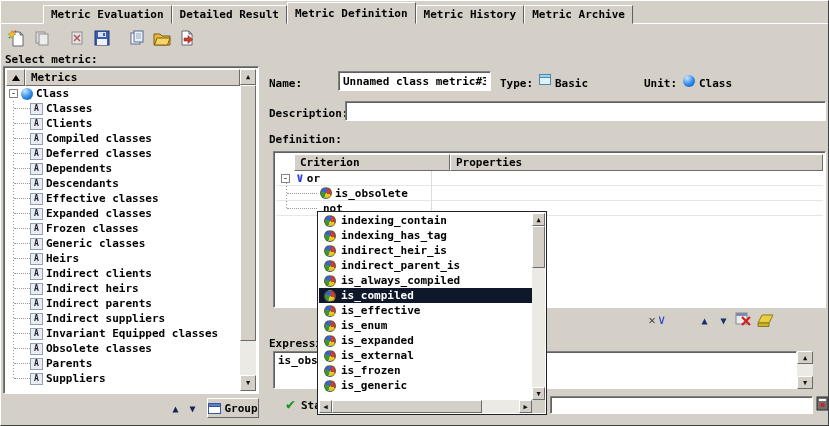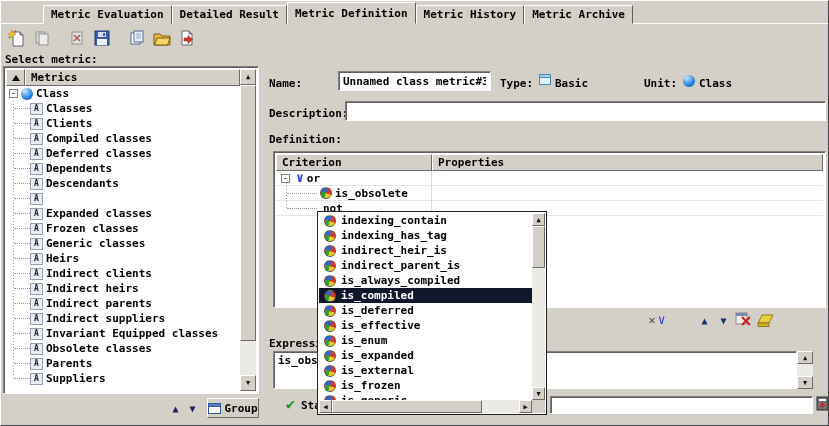"Criterion" #def-header { left: 2px -> 20px }
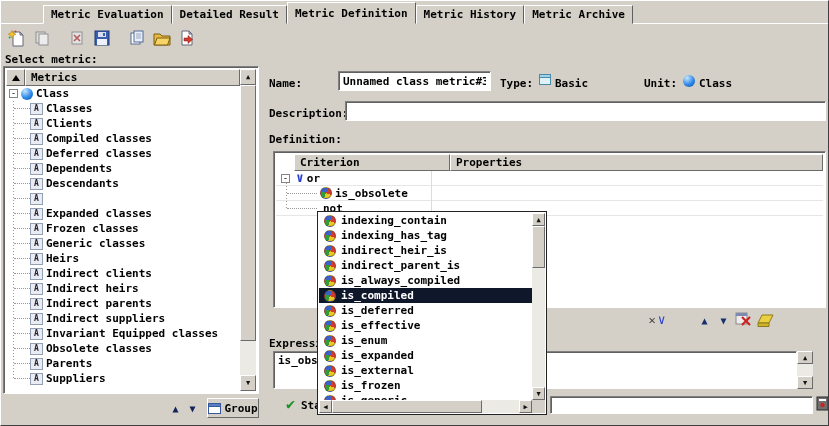"Effective classes" span.tlabel { html: none -> <span>Effective classes</span> }
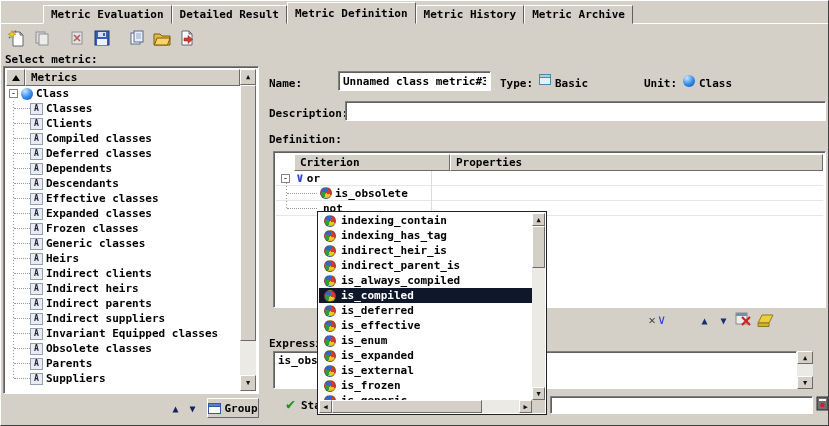"is_deferred" div.dd-item { html: <div> <span></span> <span>is_deferred</span> </div> -> none }
